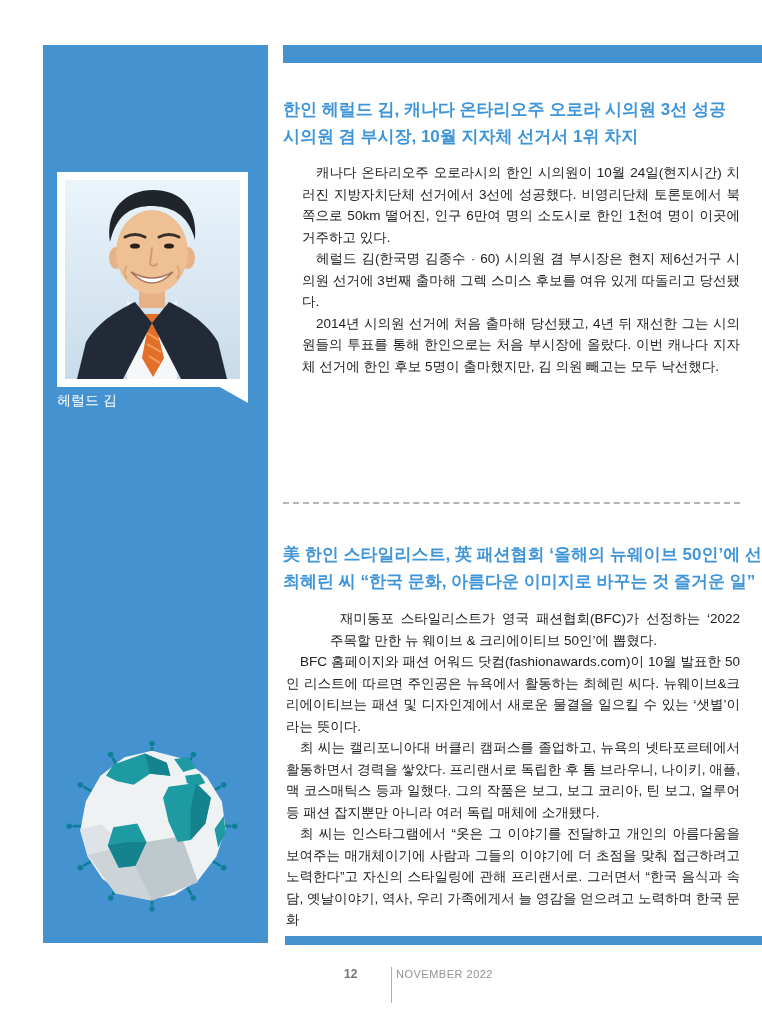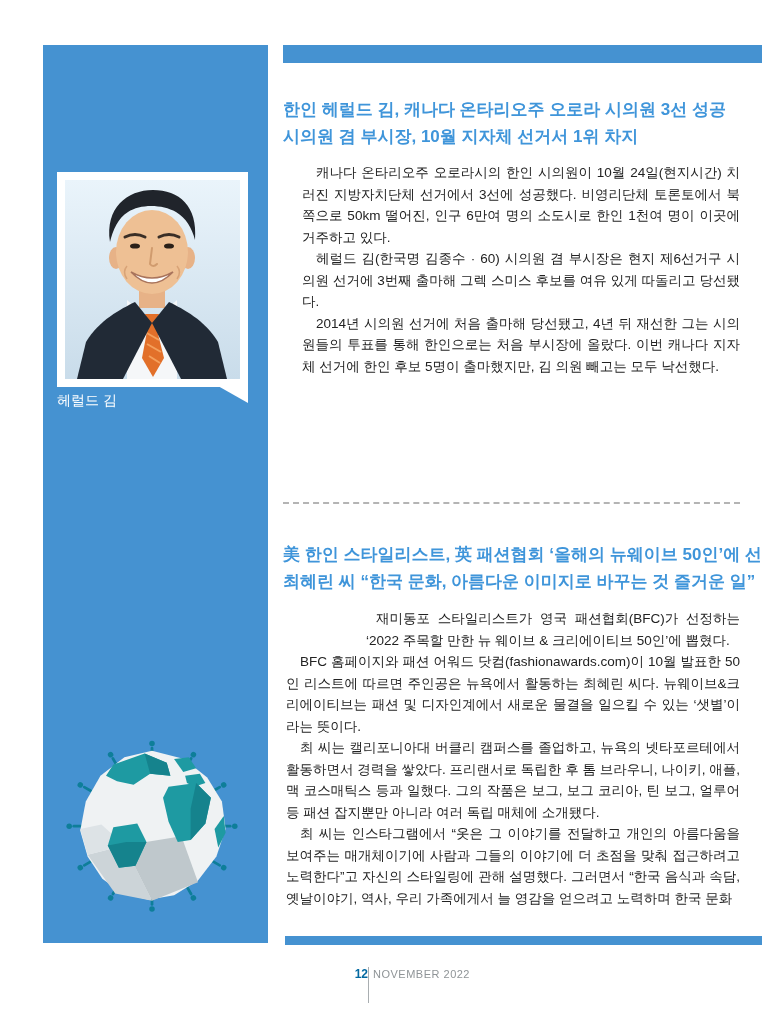"재미동포 스타일리스트가 영국 패션협회(BFC)가 선정하는" .body-2 p.lead { margin-left: 80px -> 44px }
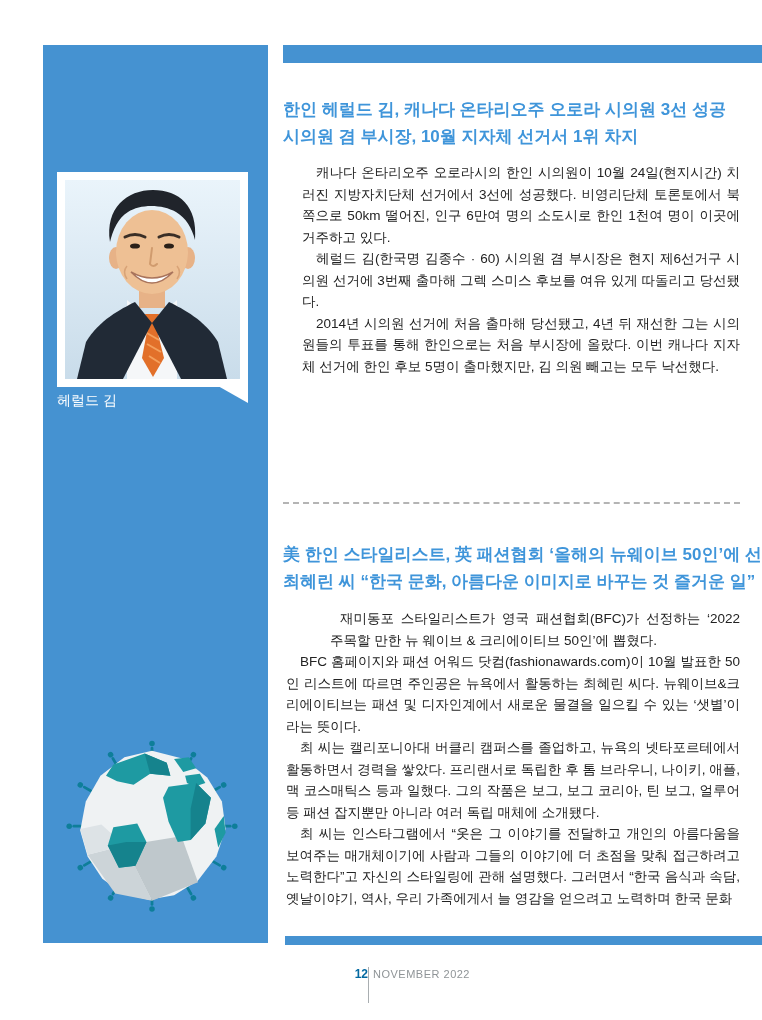"최 씨는 인스타그램에서 “옷은 그" p { text: 설명했다 -> 프리랜서로 }
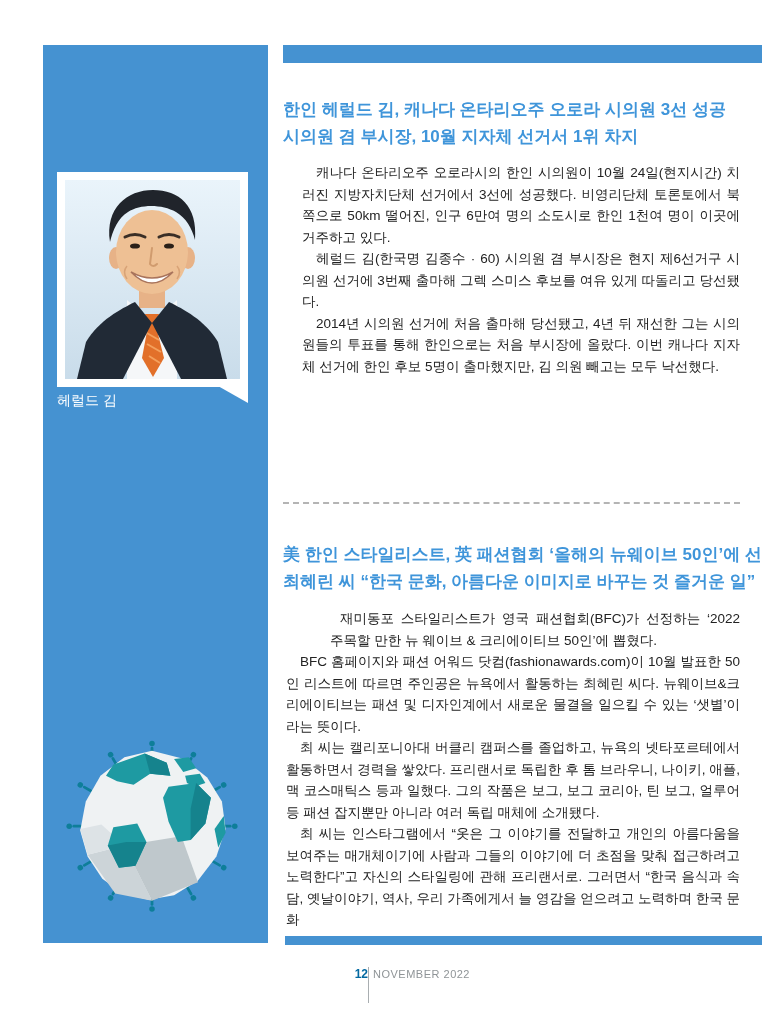"12" .pagenum { color: #0369a1 -> #737373; margin-right: 0 -> 23px; text-align: right -> left }
